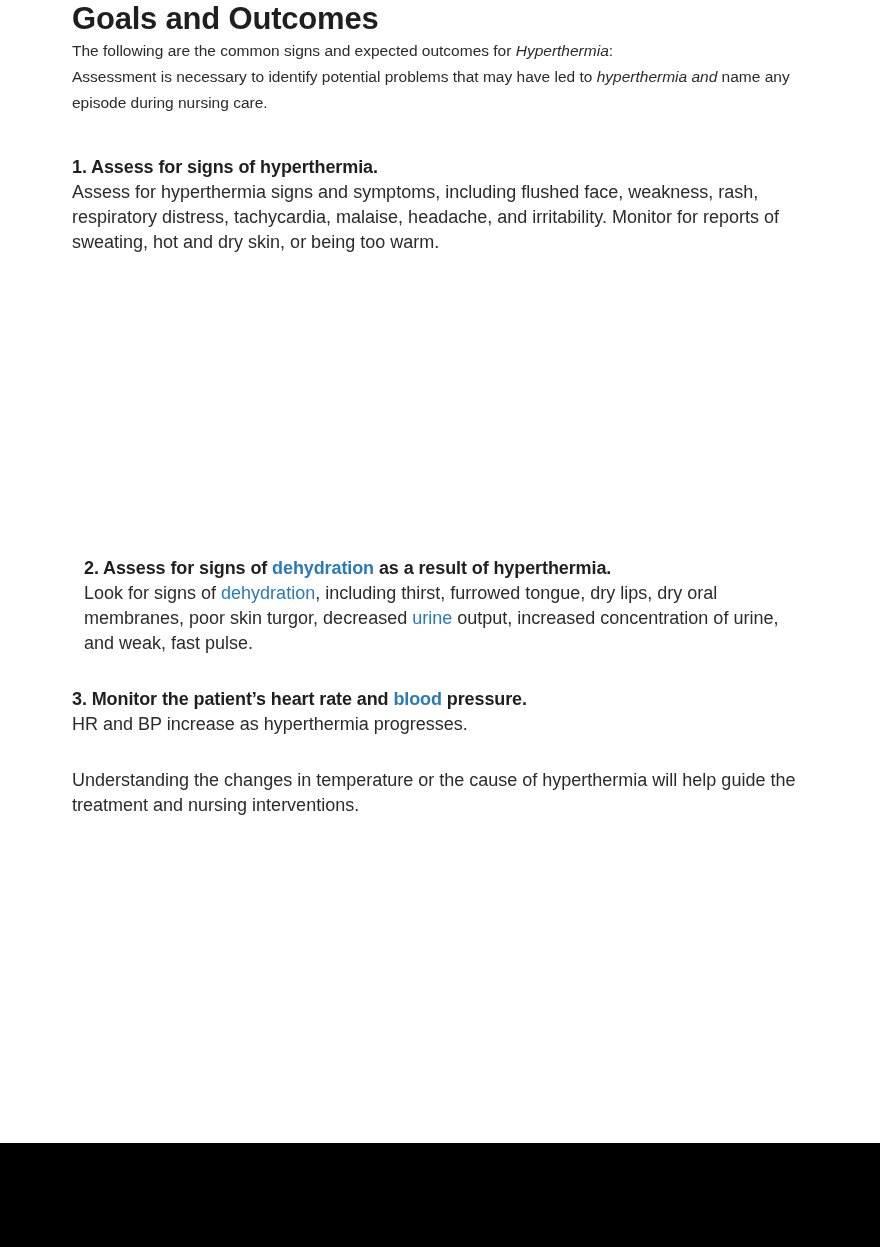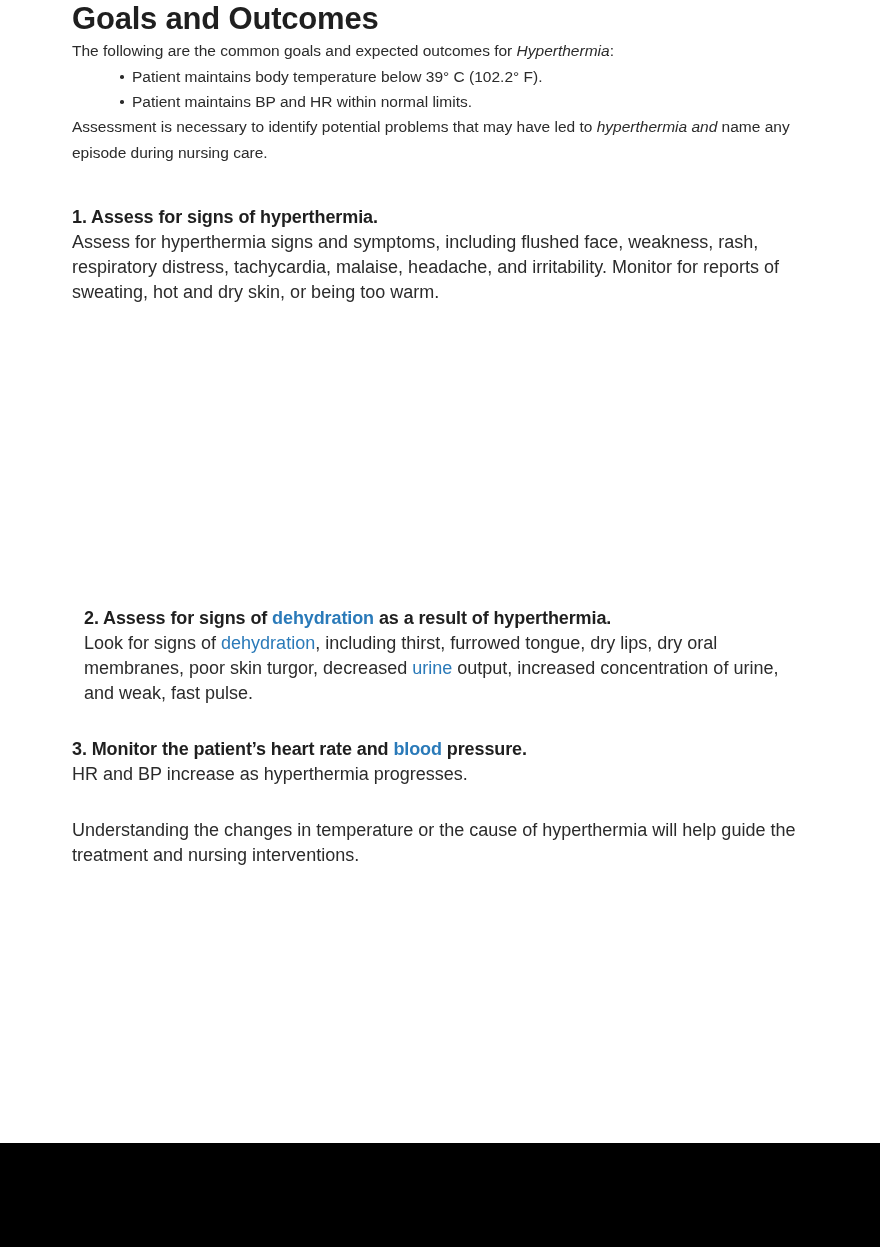"The following are the common" span { text: goals -> signs }
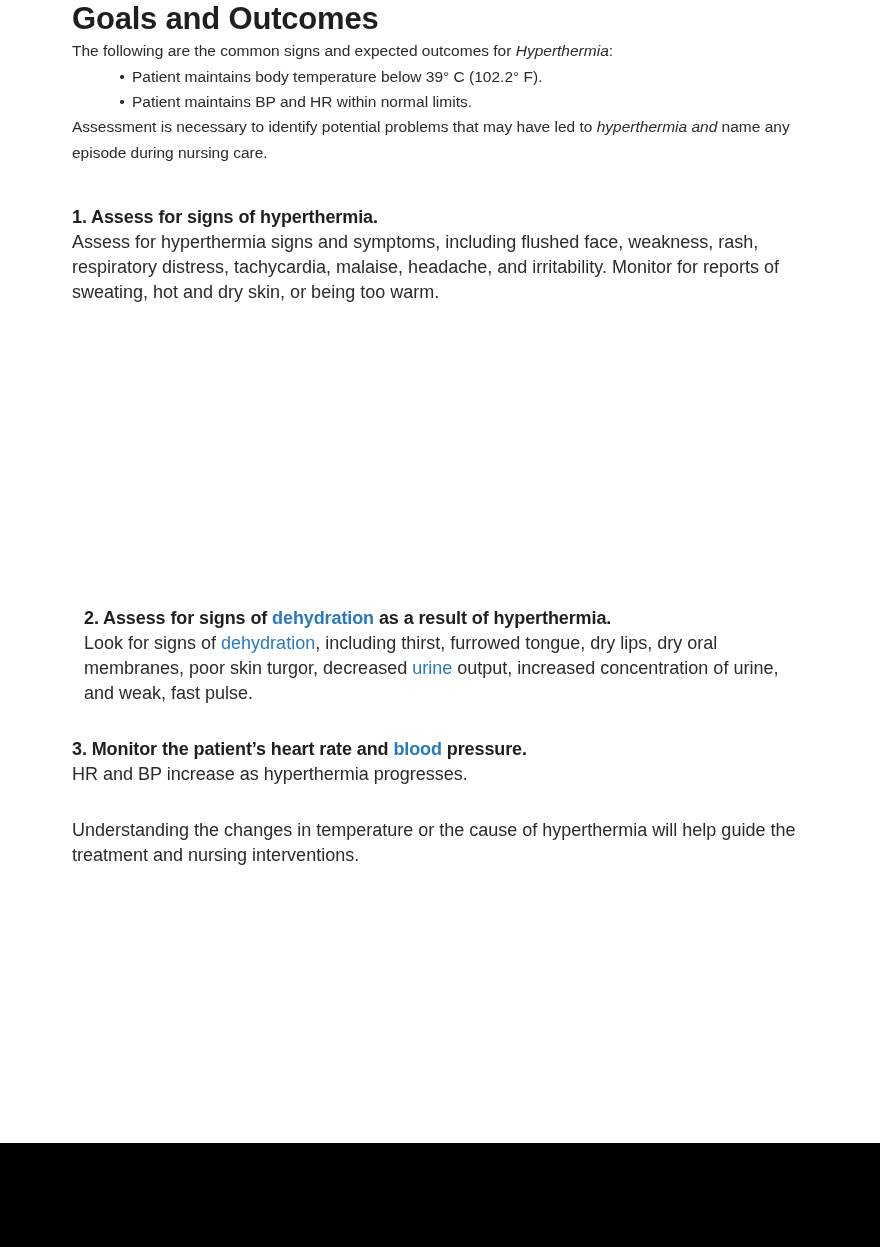"Patient maintains body temperature below" ul.goals-list { html: <ul> <li> <span>Patient maintains body temperature below 39° C (102.2° F).</span> </li> <li> <span>Patient maintains BP and HR within normal limits.</span> </li> </ul> -> none }
